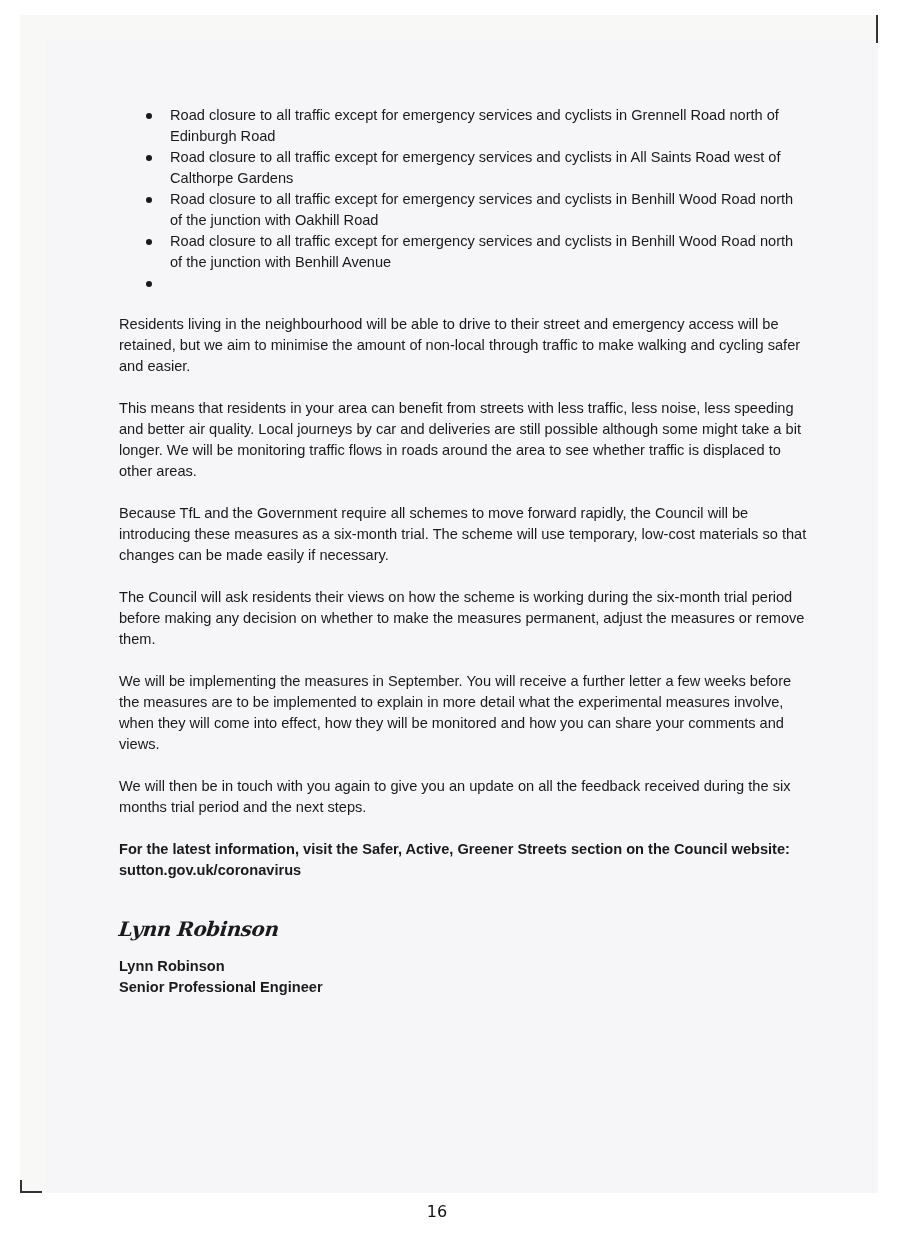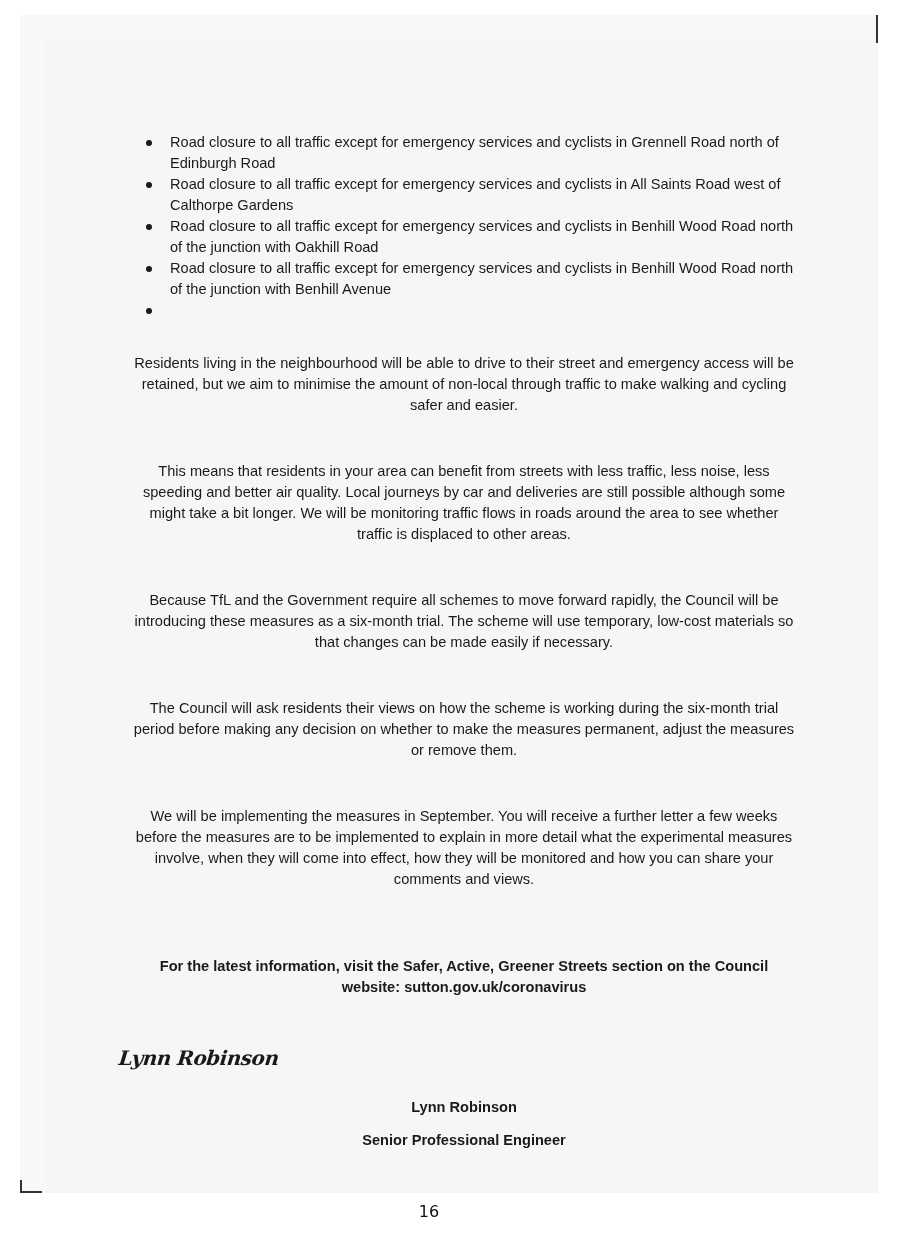"Road closure to all traffic" .content { top: 132px -> 105px }
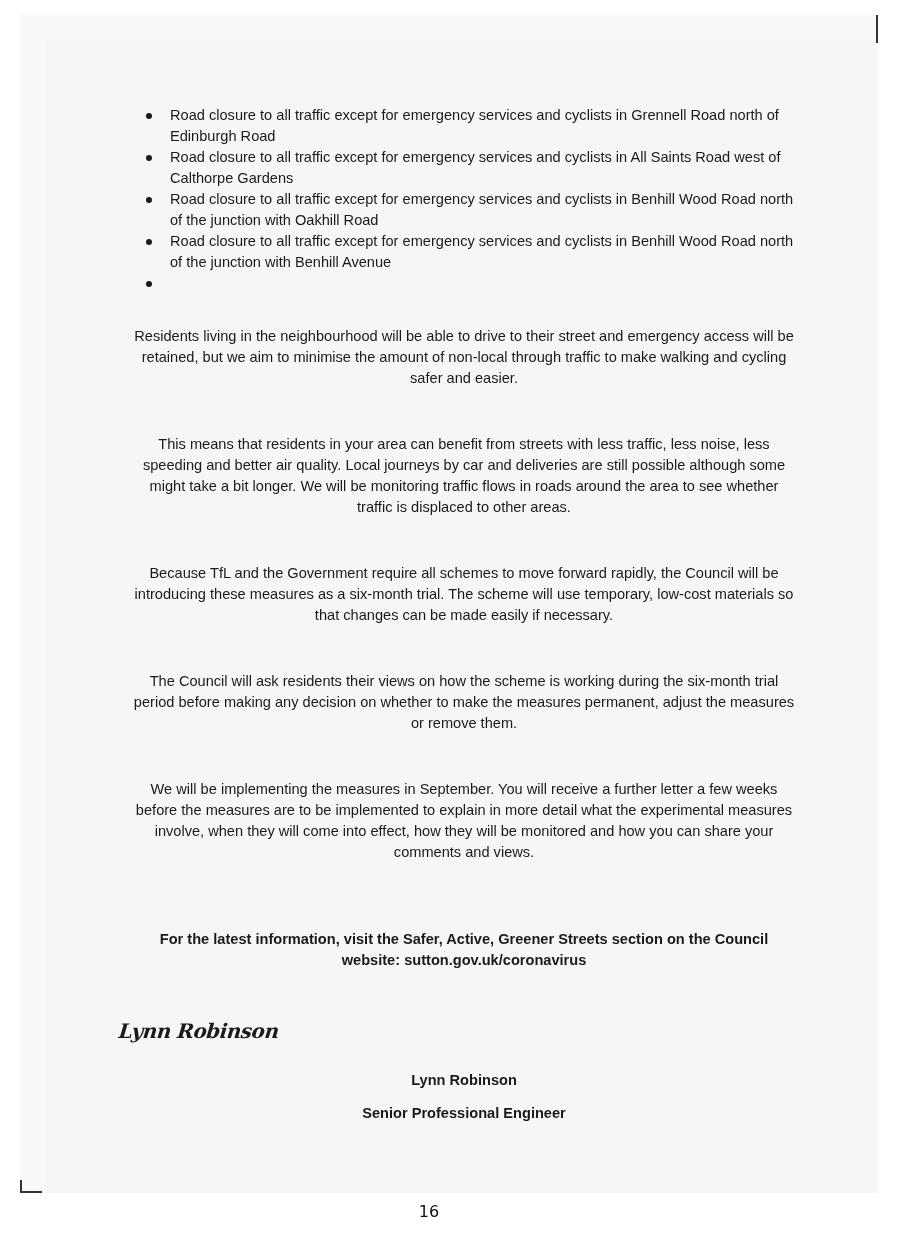"Residents living in the neighbourhood" p { margin: 12px -> 0; text-align: center -> none }
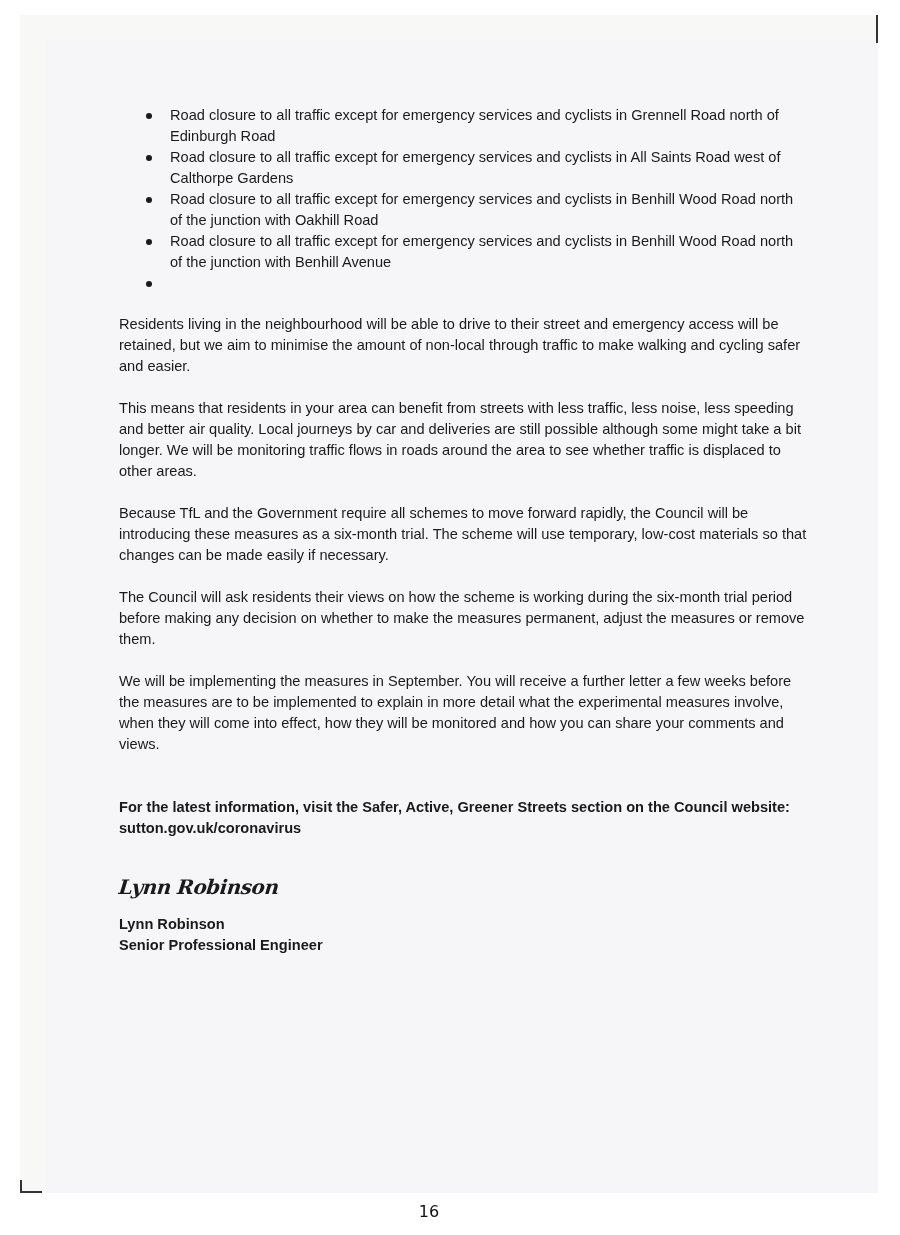"We will then be in" p { html: none -> <p>We will then be in touch with you again to give you an update on all the feedback received during the six months trial period and the next steps.</p> }
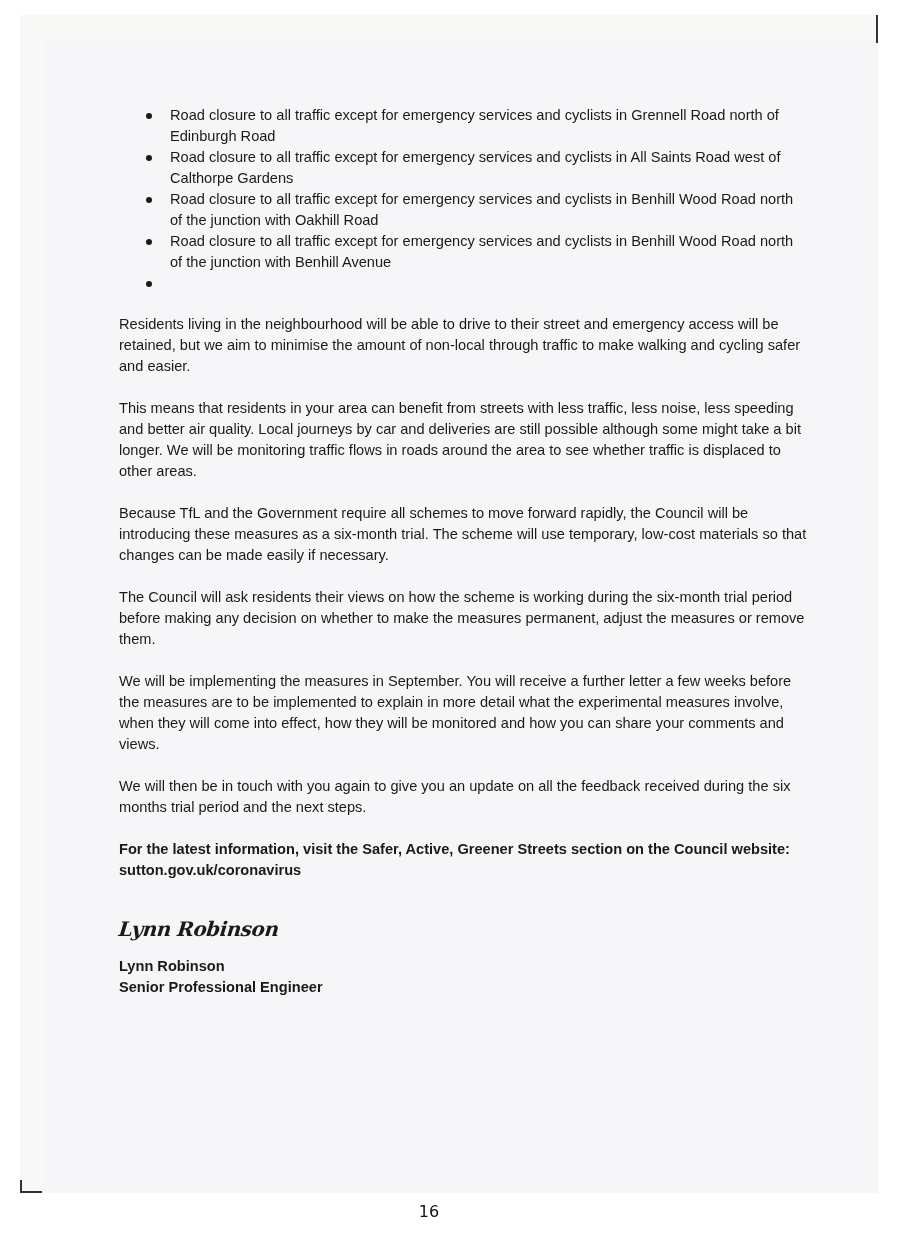"16" .page-number { left: 0 -> 8px }
